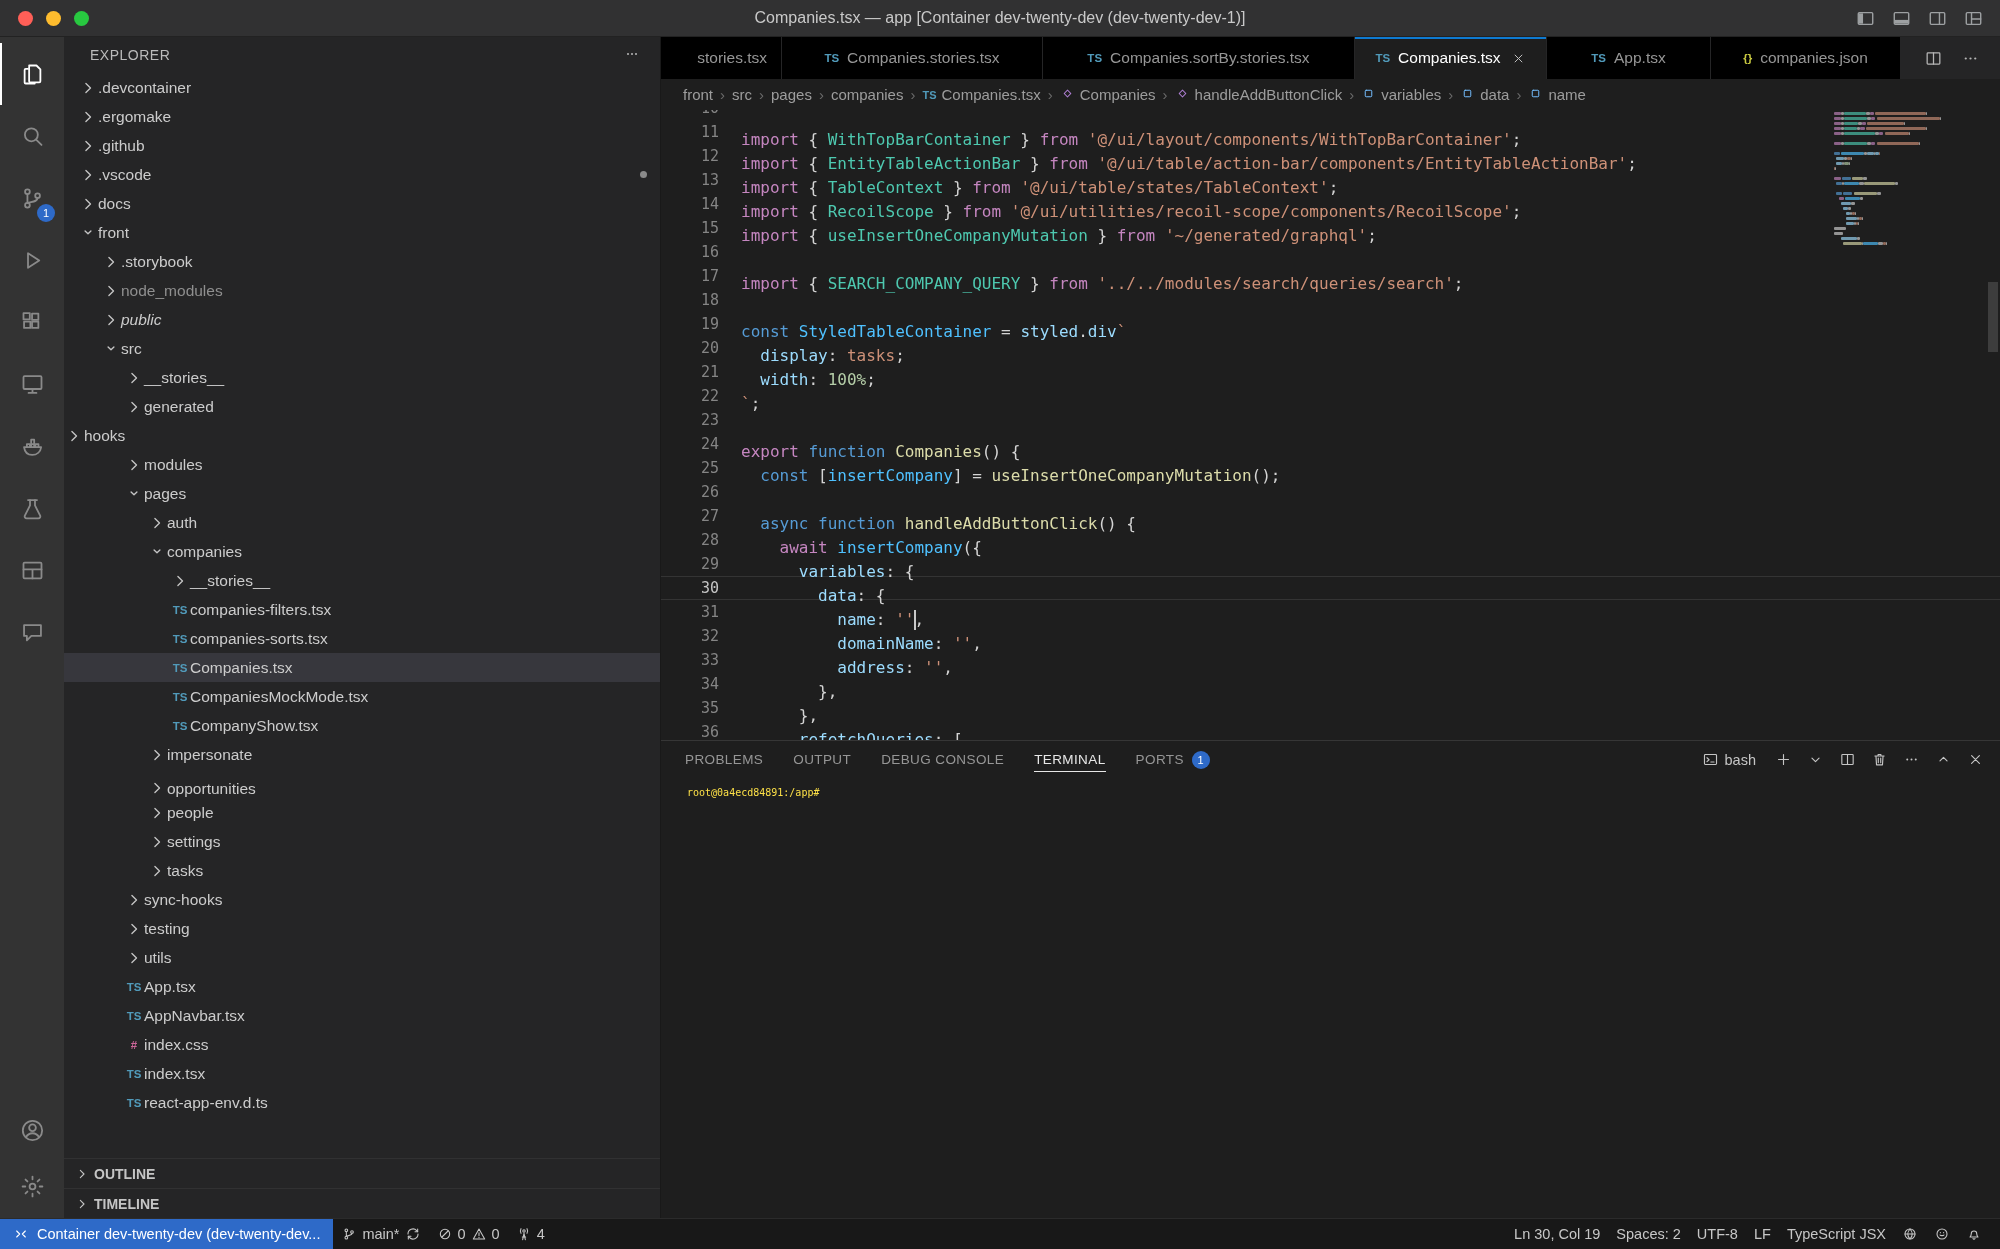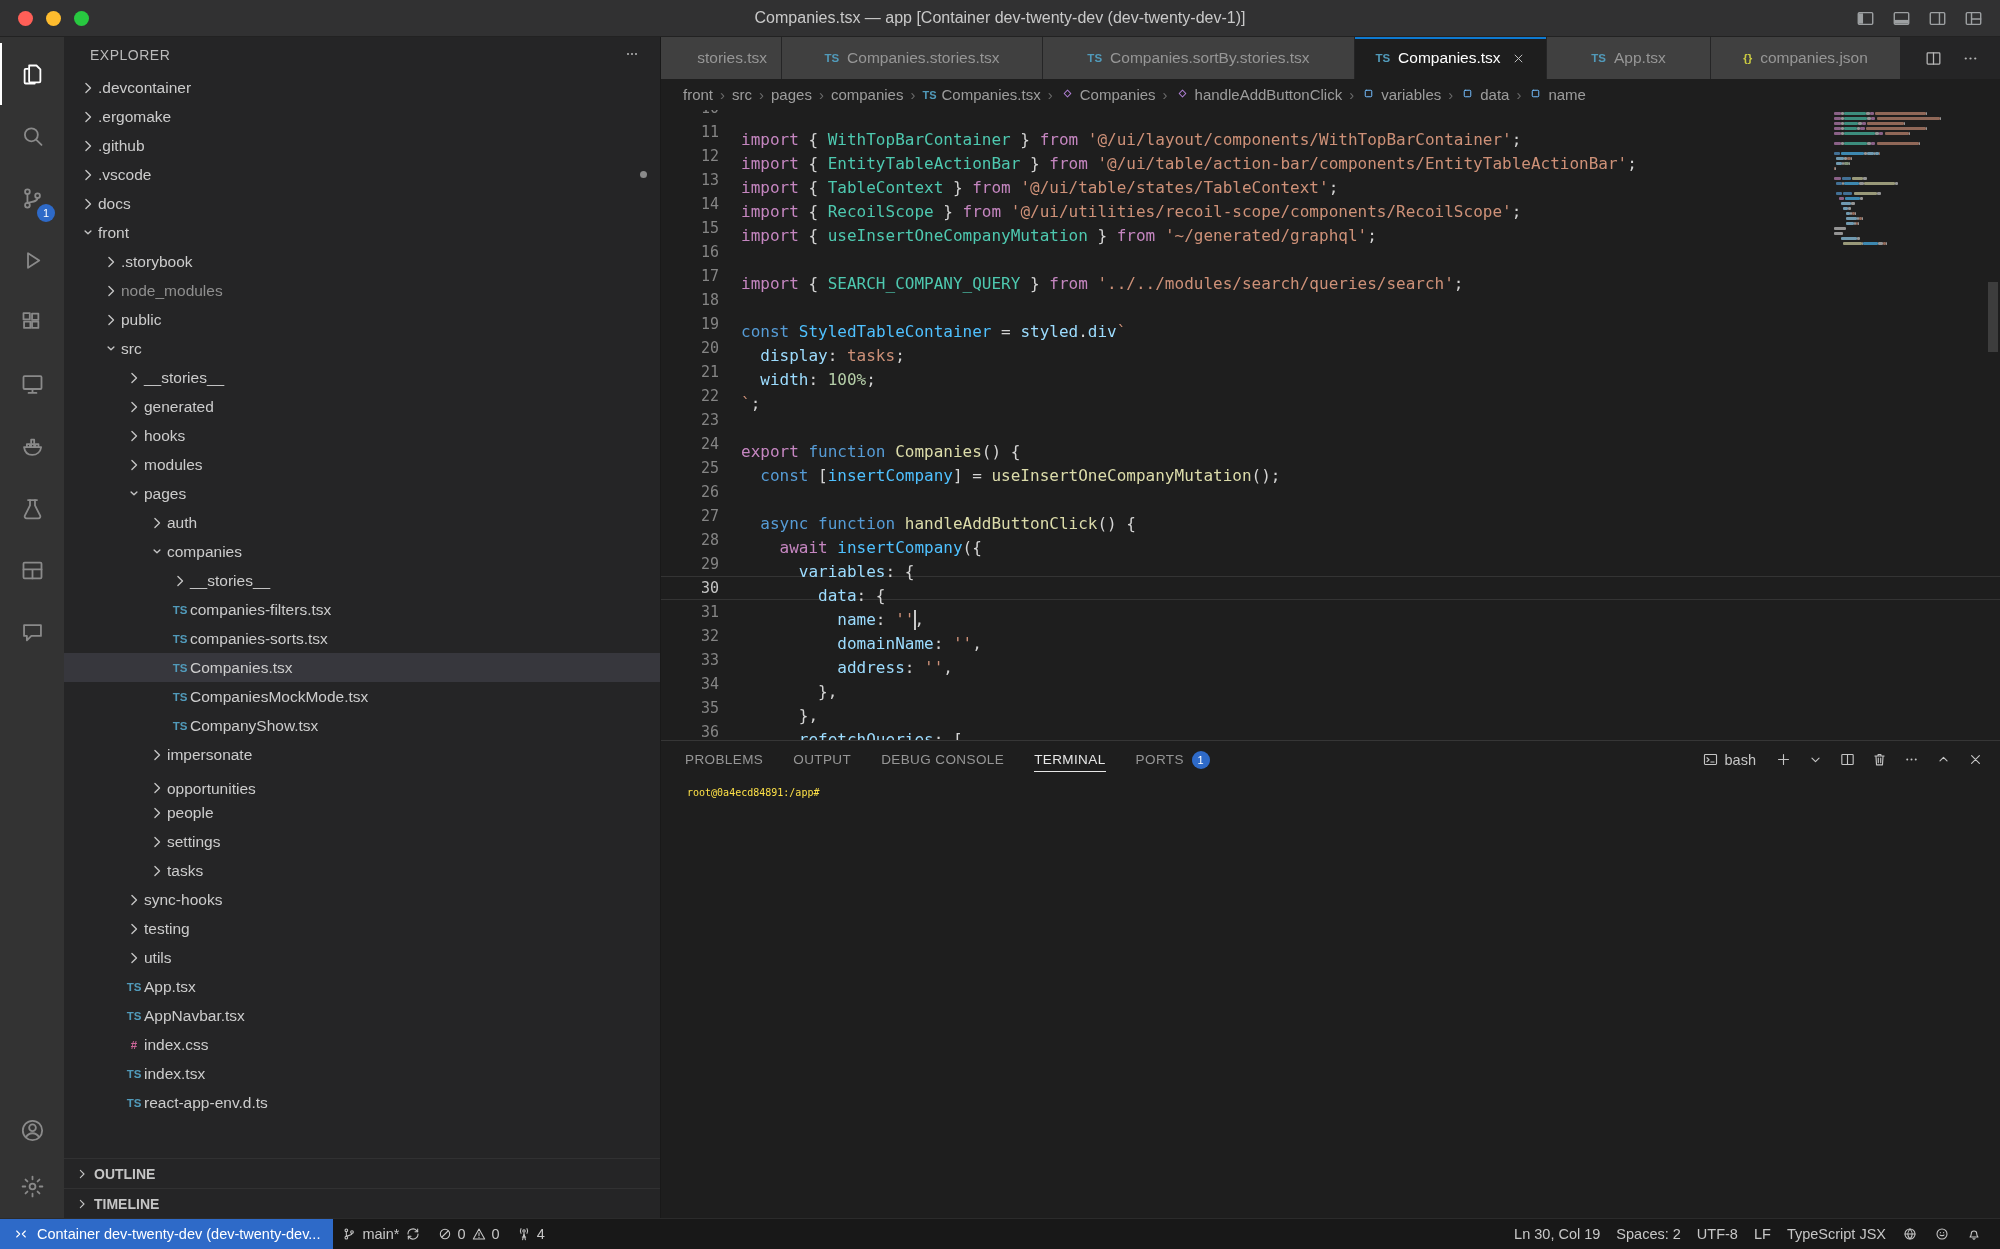"stories.tsx" .tab { background: #404040 -> #000000 }
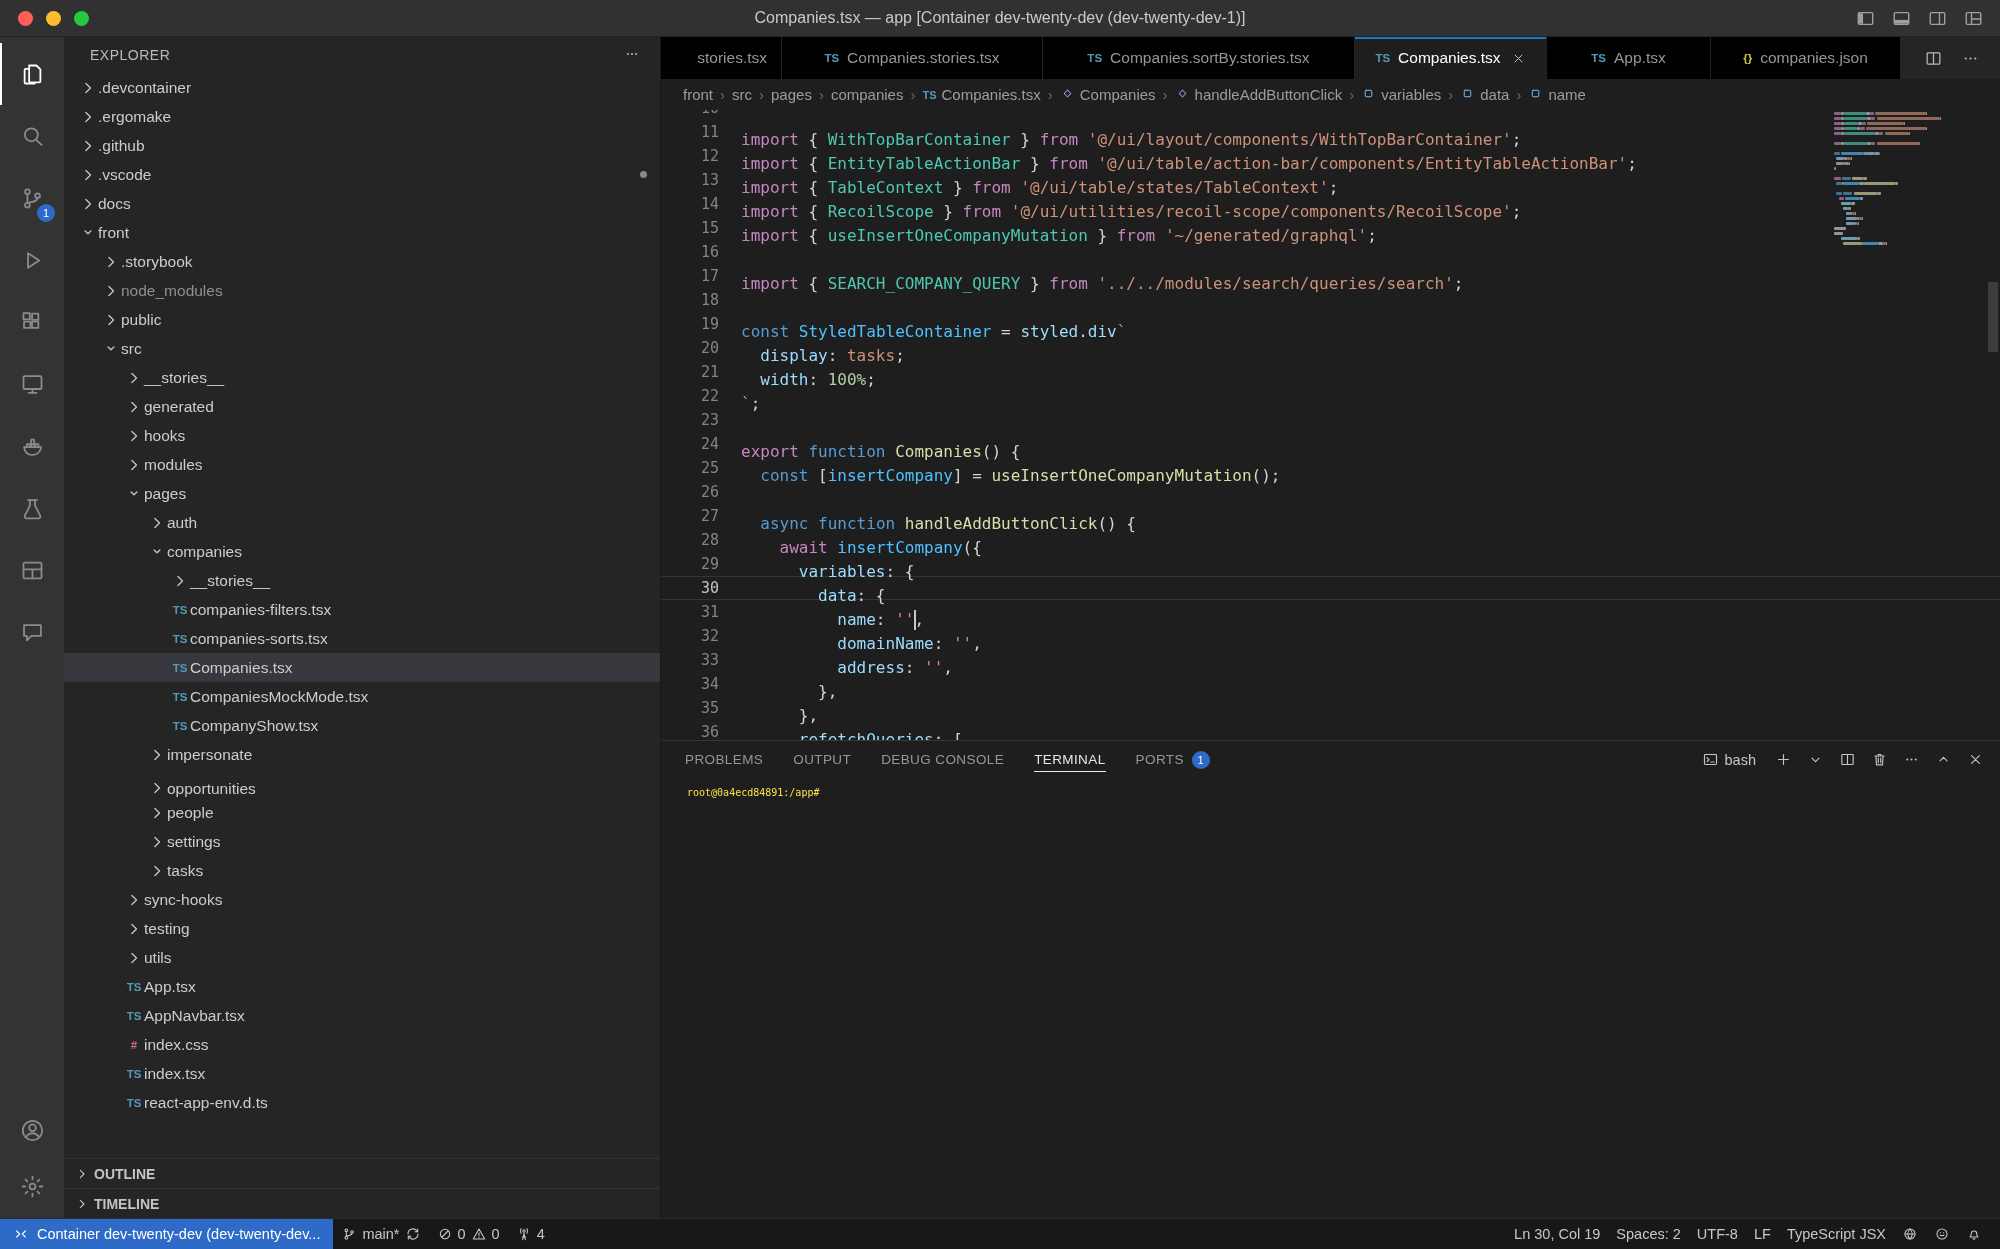"public" div.tree-row { font-style: none -> italic }
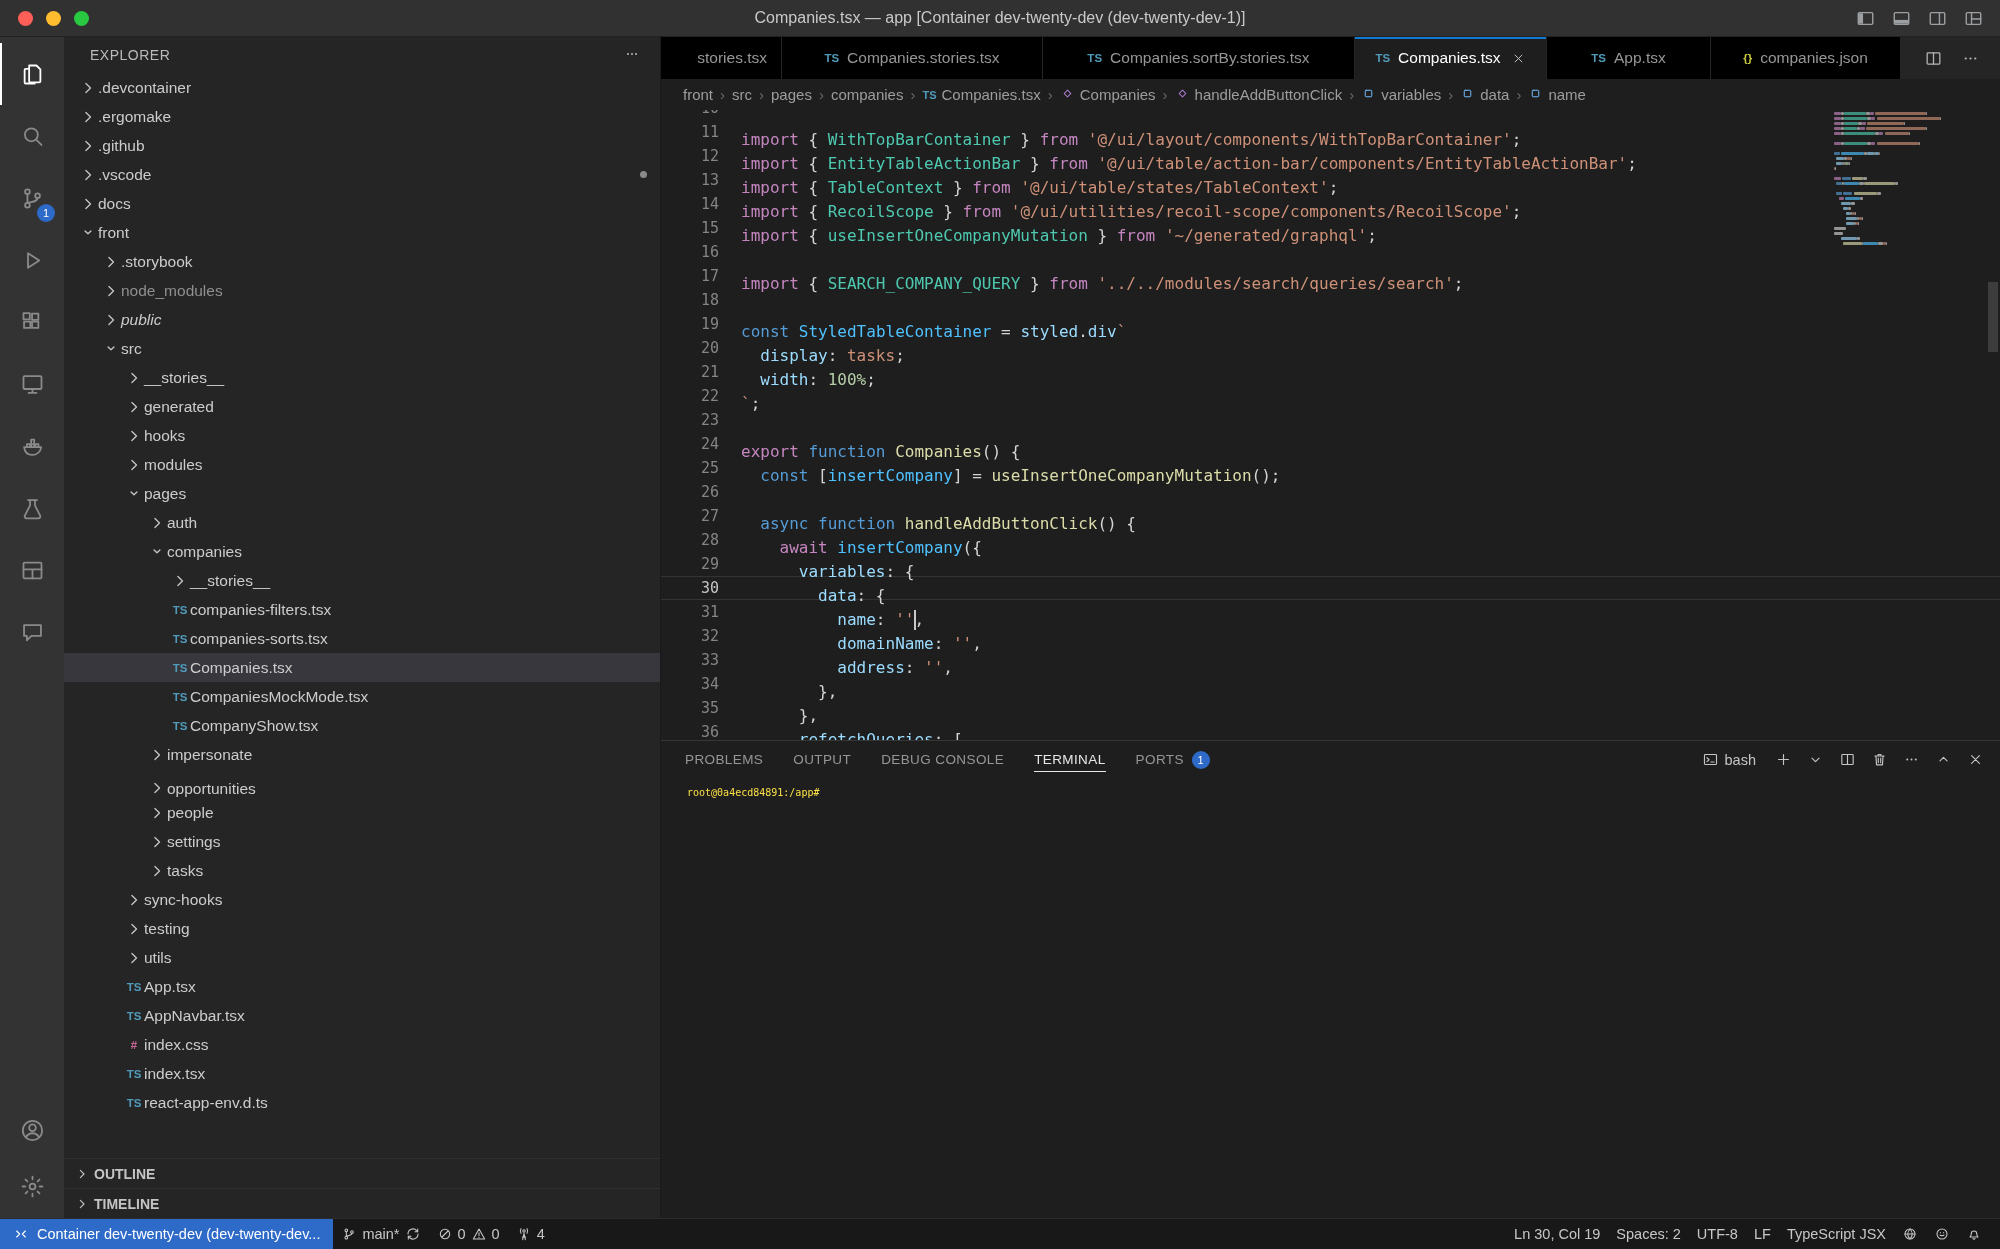"hooks" div.tree-row { padding-left: 60px -> none }
